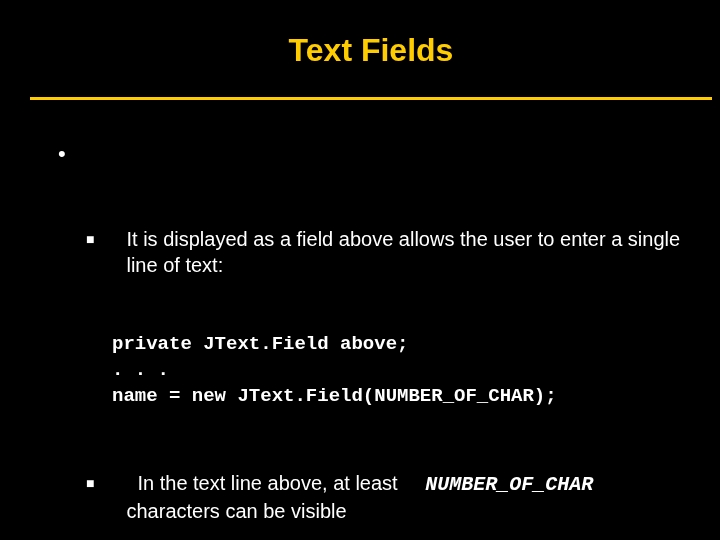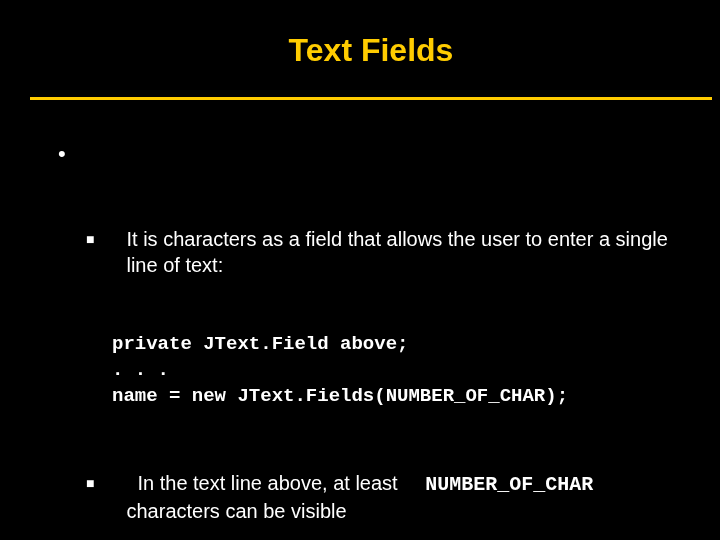"It is characters as a" div.bullet2-text { text: characters as a field that -> displayed as a field above }
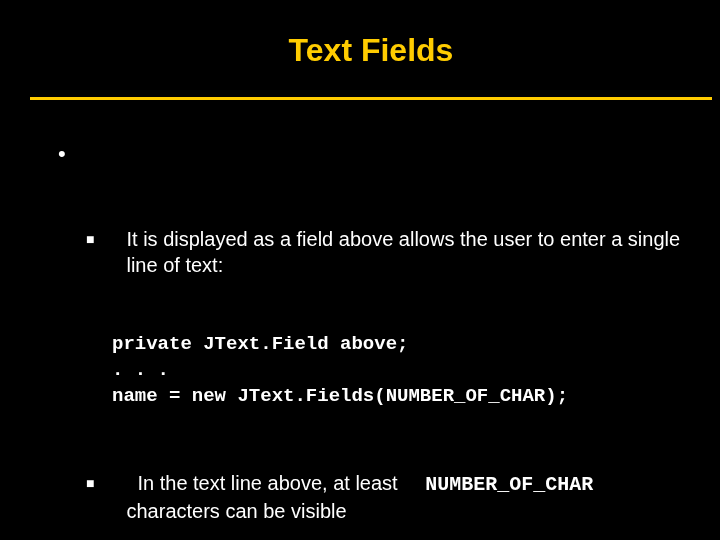"name = new JText.Fields(NUMBER_OF_CHAR);" span { text: JText.Fields -> JText.Field }
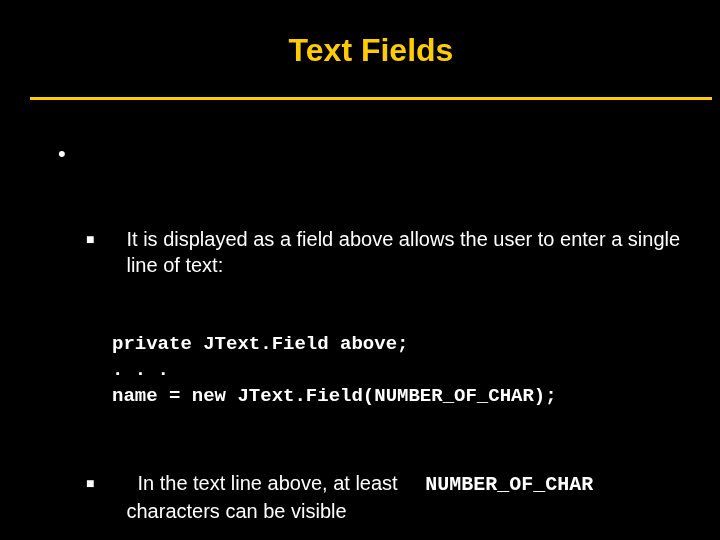"NUMBER_OF_CHAR" .bullet2-text .code { font-style: none -> italic }
